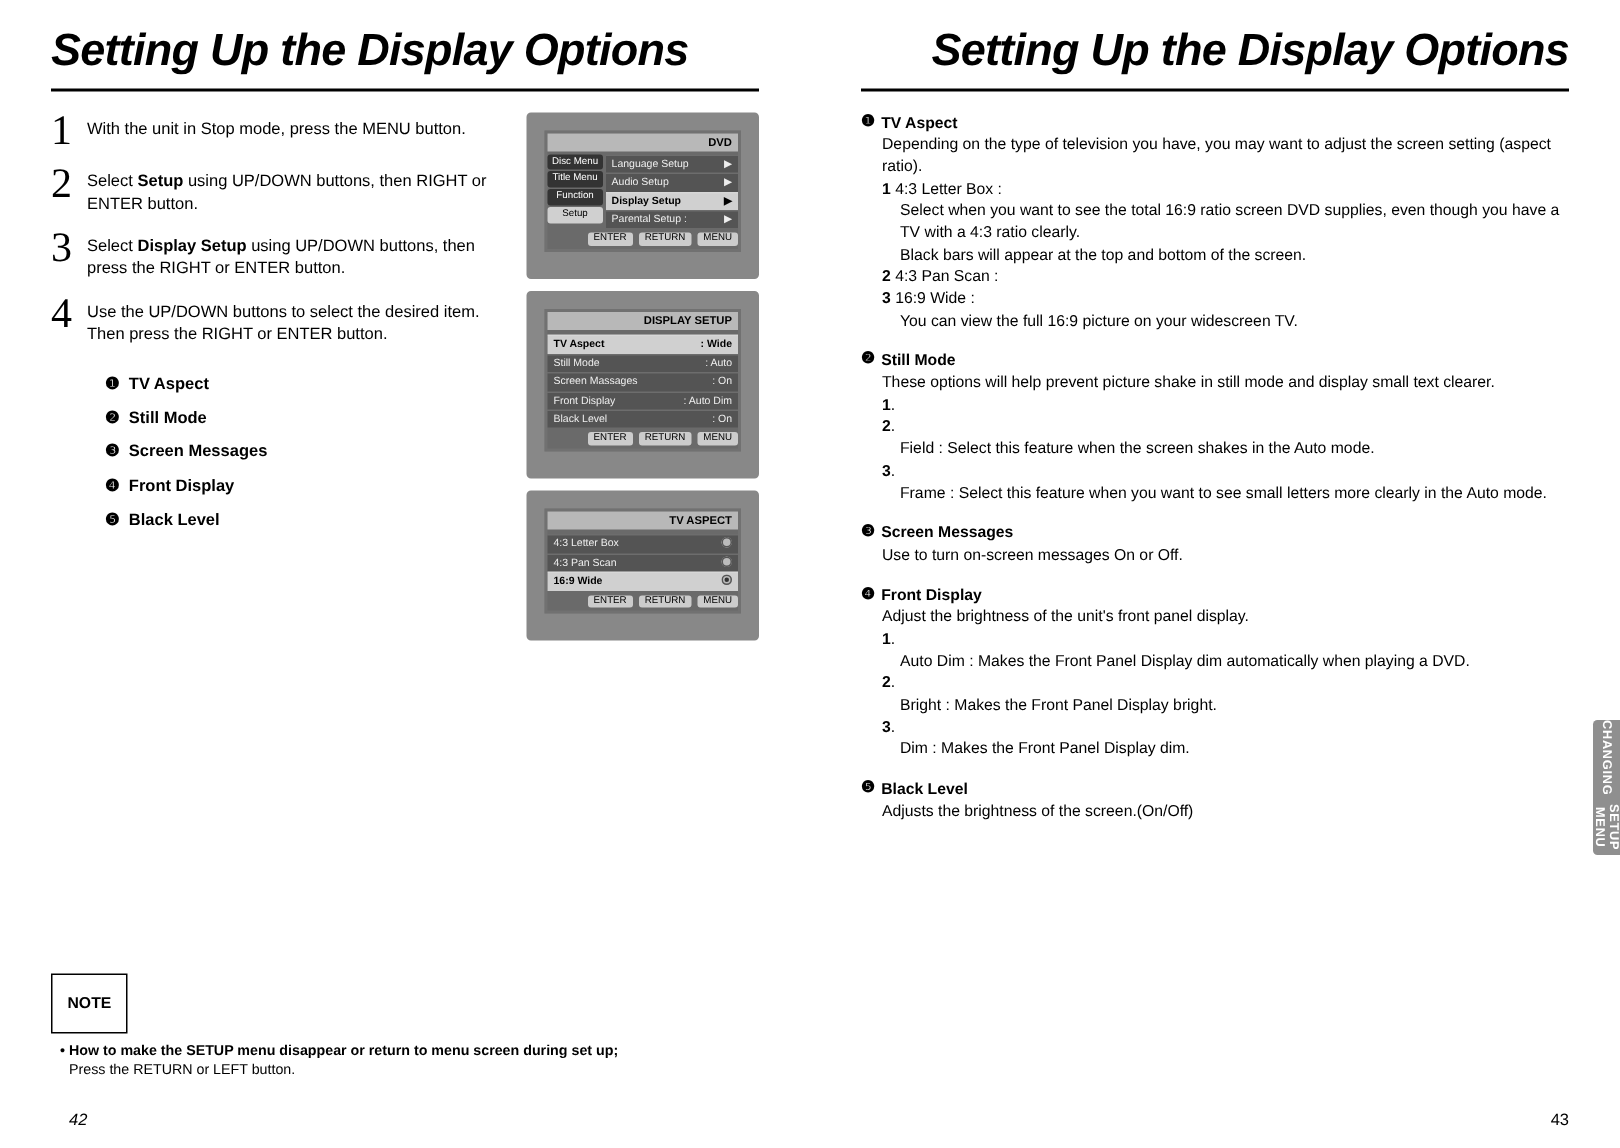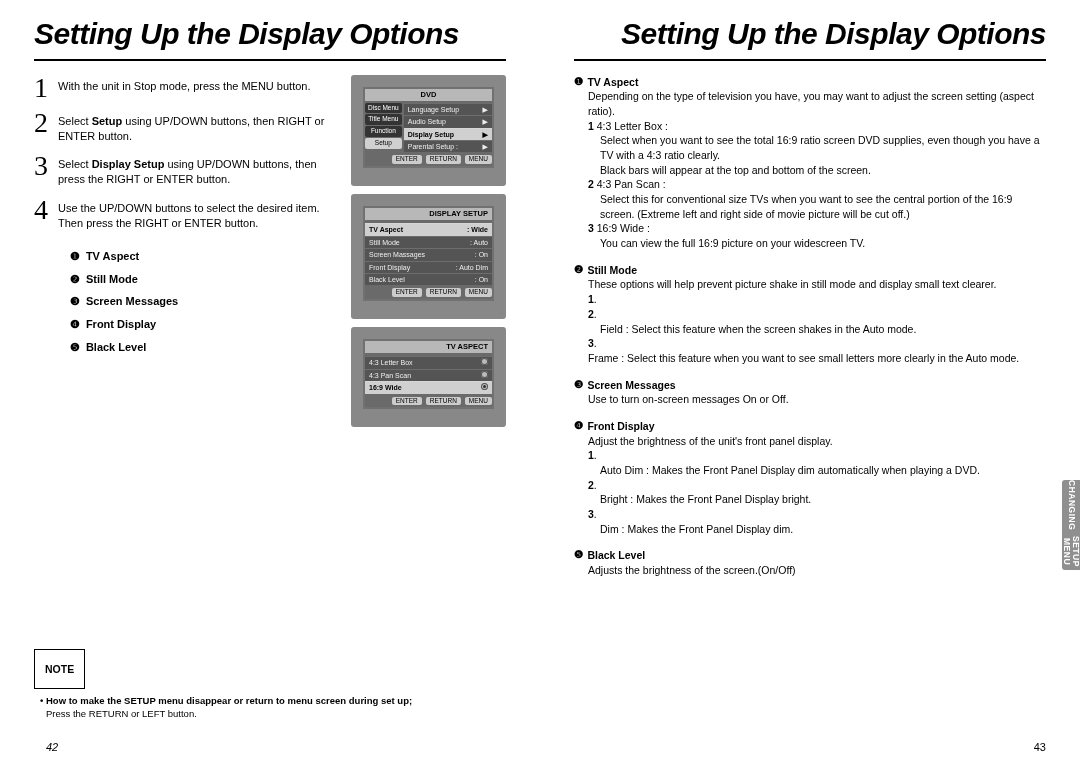"DVD" div.header { text-align: center -> right }
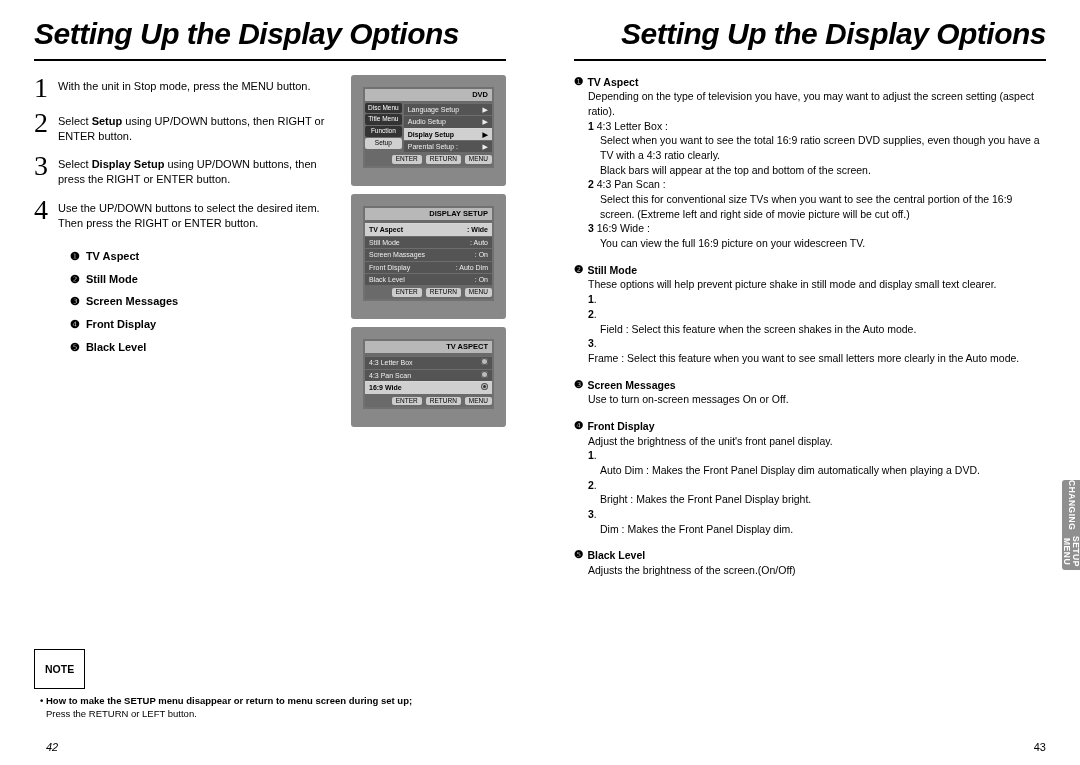"Select this for conventional size" div { html: <div>Select this for conventional size TVs when you want to see the central portion of the 16:9 screen. (Extreme left and right side of movie picture will be cut off.)</div> -> none }
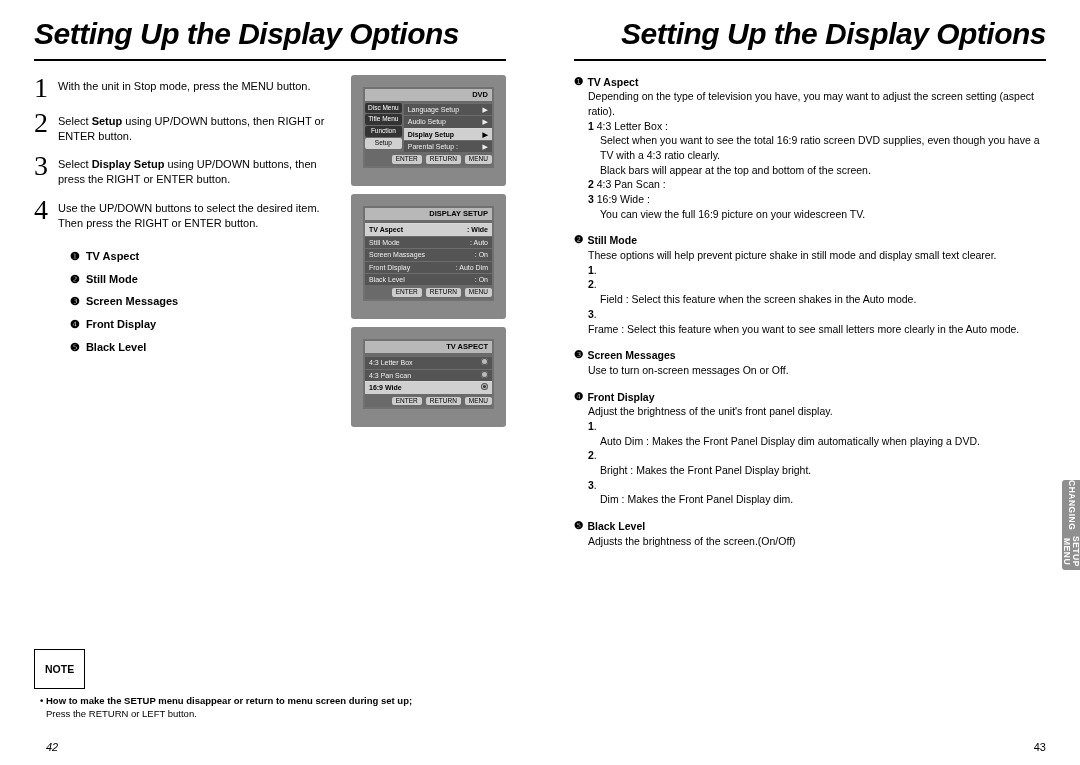"Frame : Select this feature" div { margin-left: none -> 12px }
